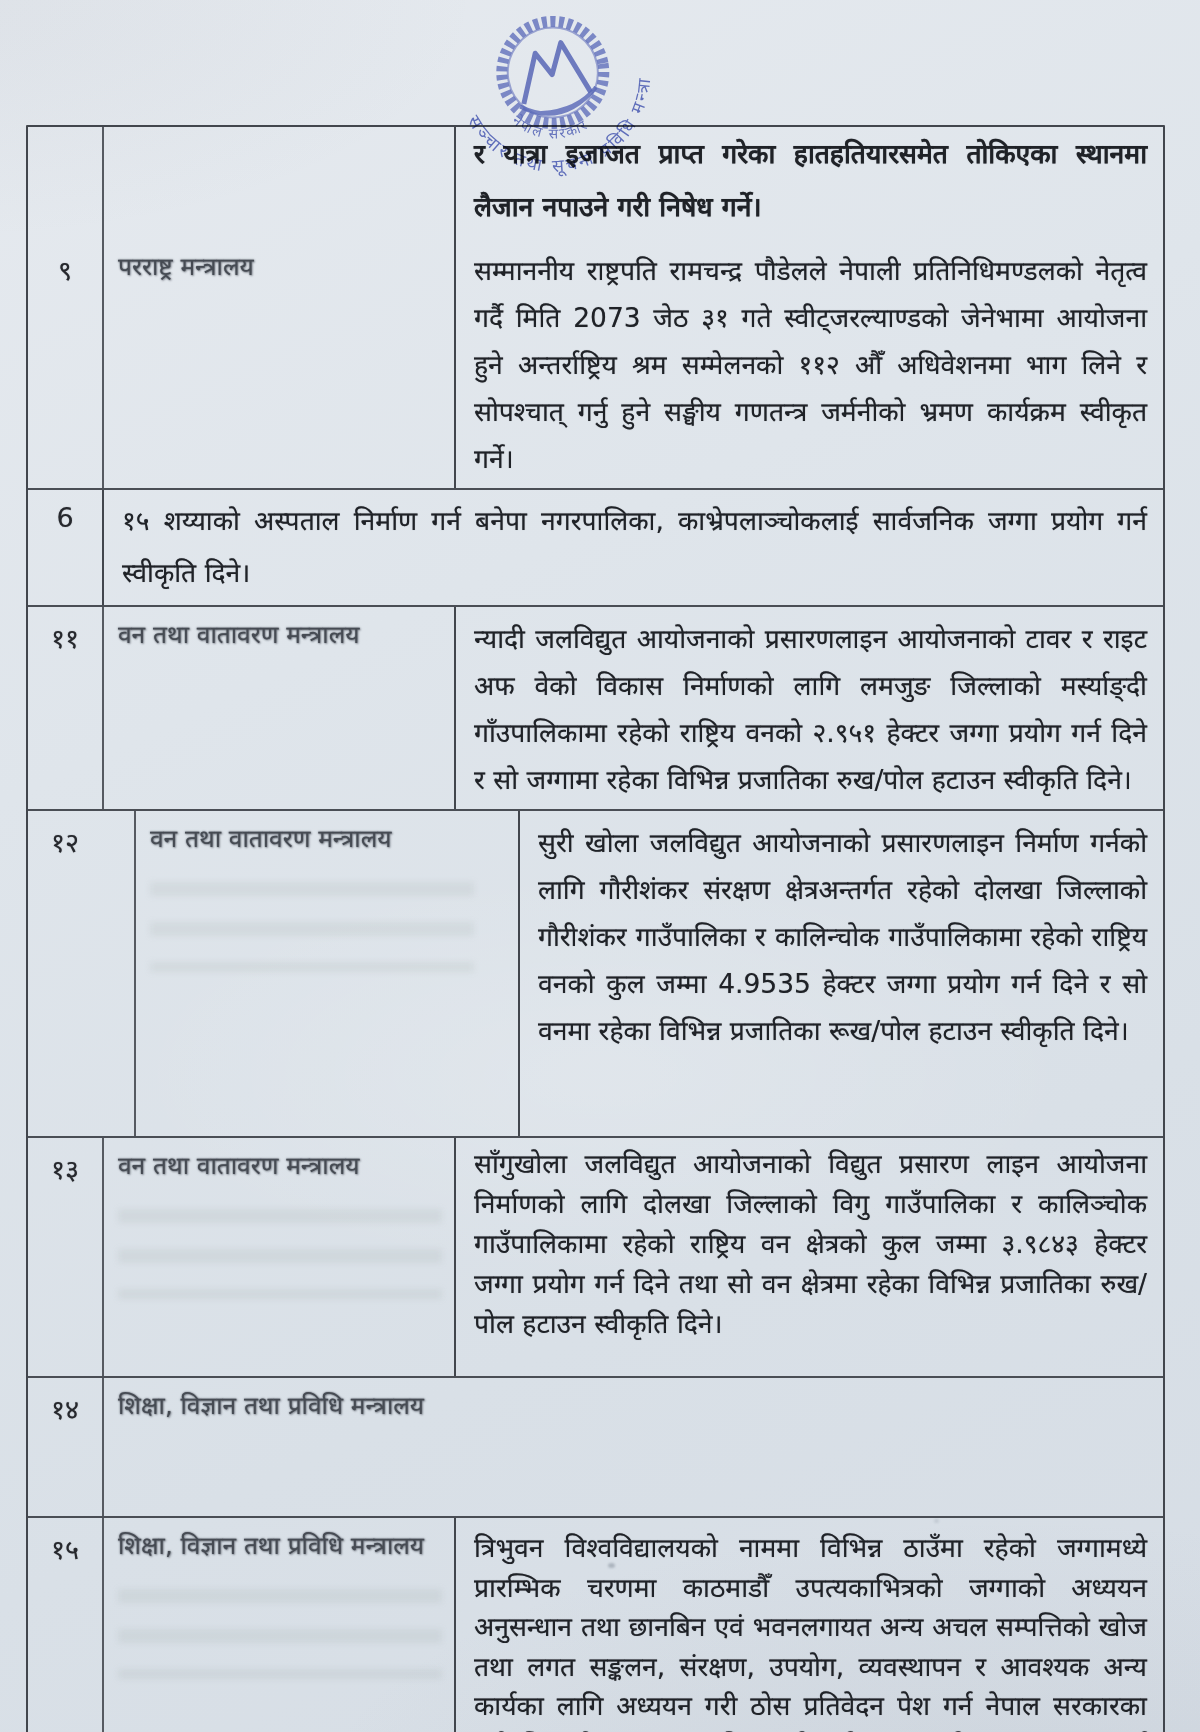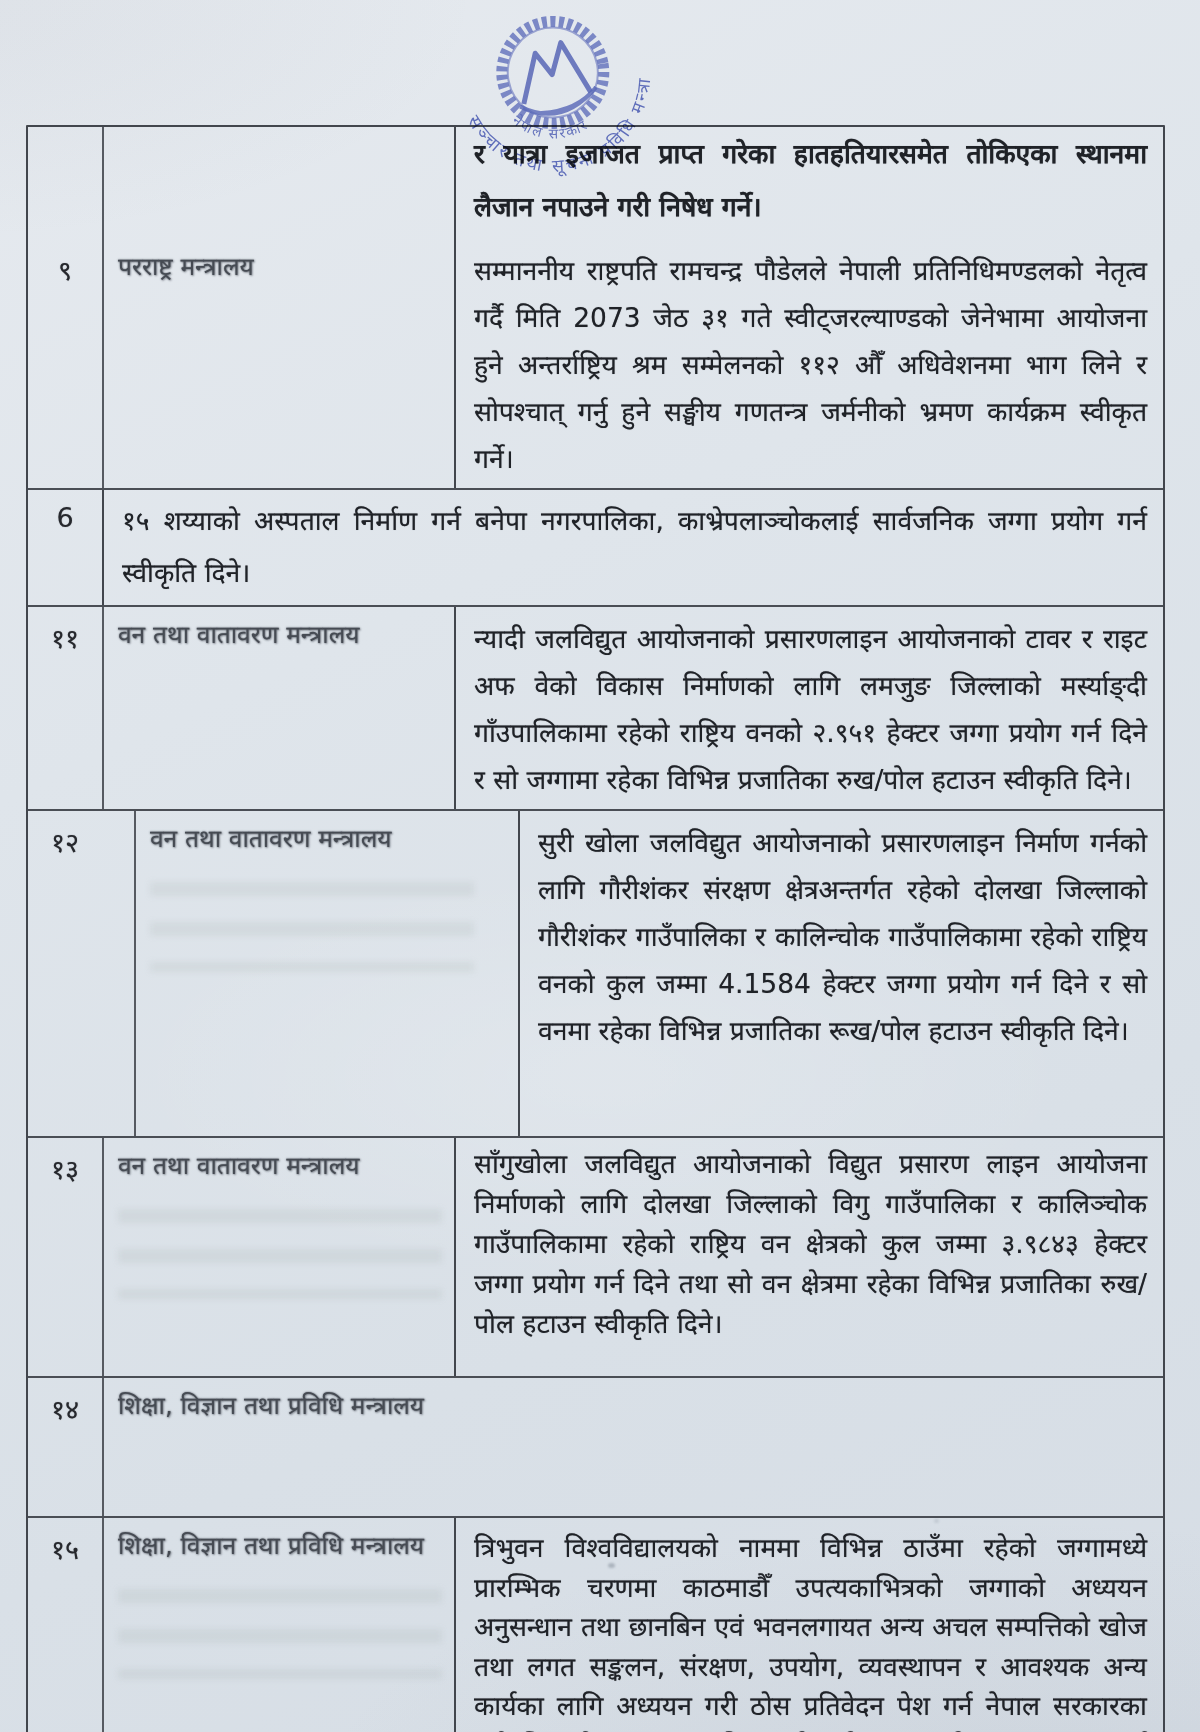"सुरी खोला जलविद्युत आयोजनाको प्रसारणलाइन" div.cell { text: 4.1584 -> 4.9535 }
